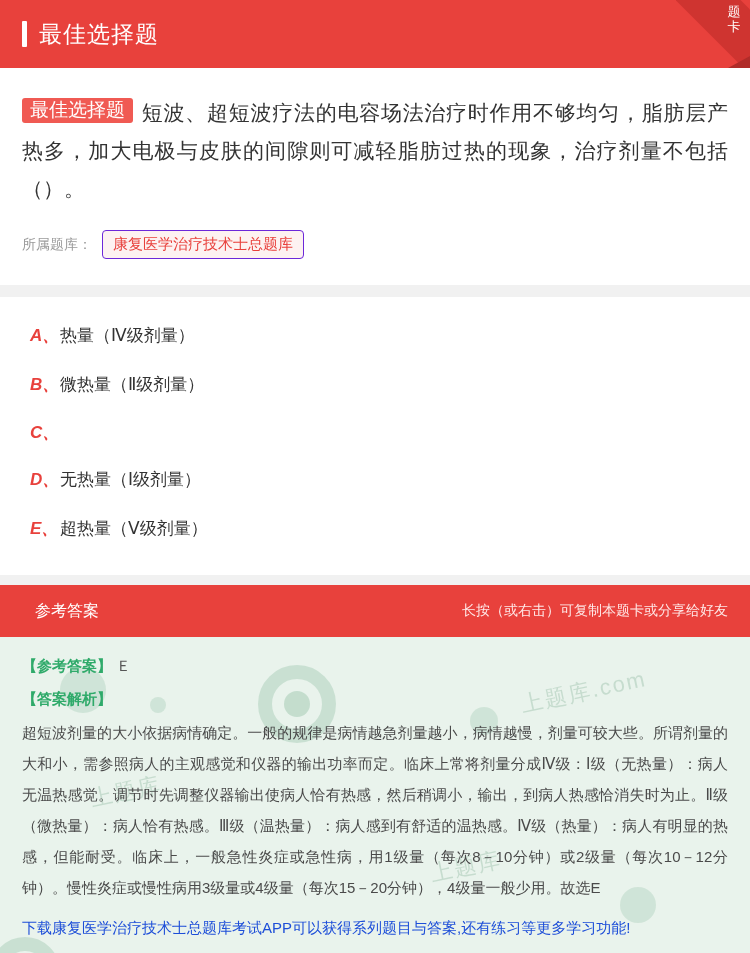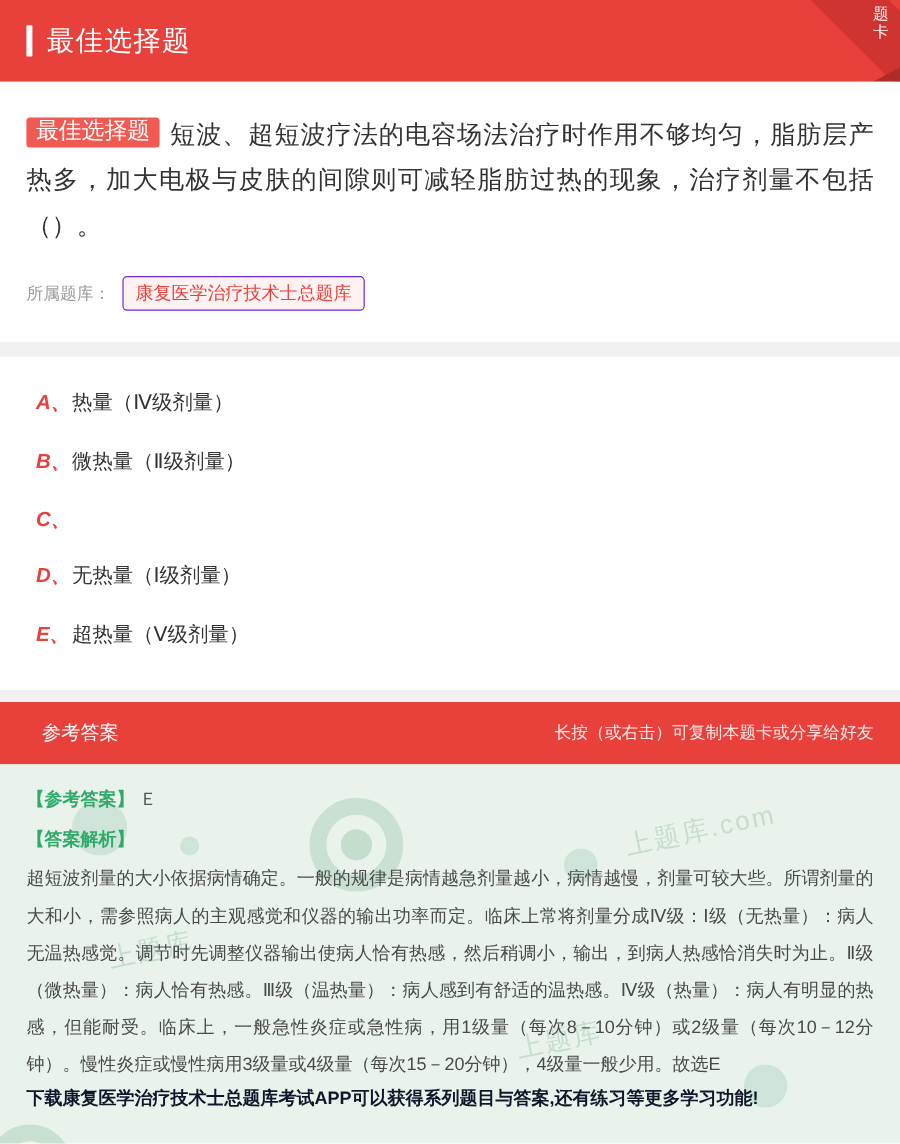"下载康复医学治疗技术士总题库考试APP可以获得系列题目与答案,还有练习等更多学习" .promo { color: #0f172a -> #1d4ed8; font-weight: bold -> normal; margin-top: 0 -> 12px }
